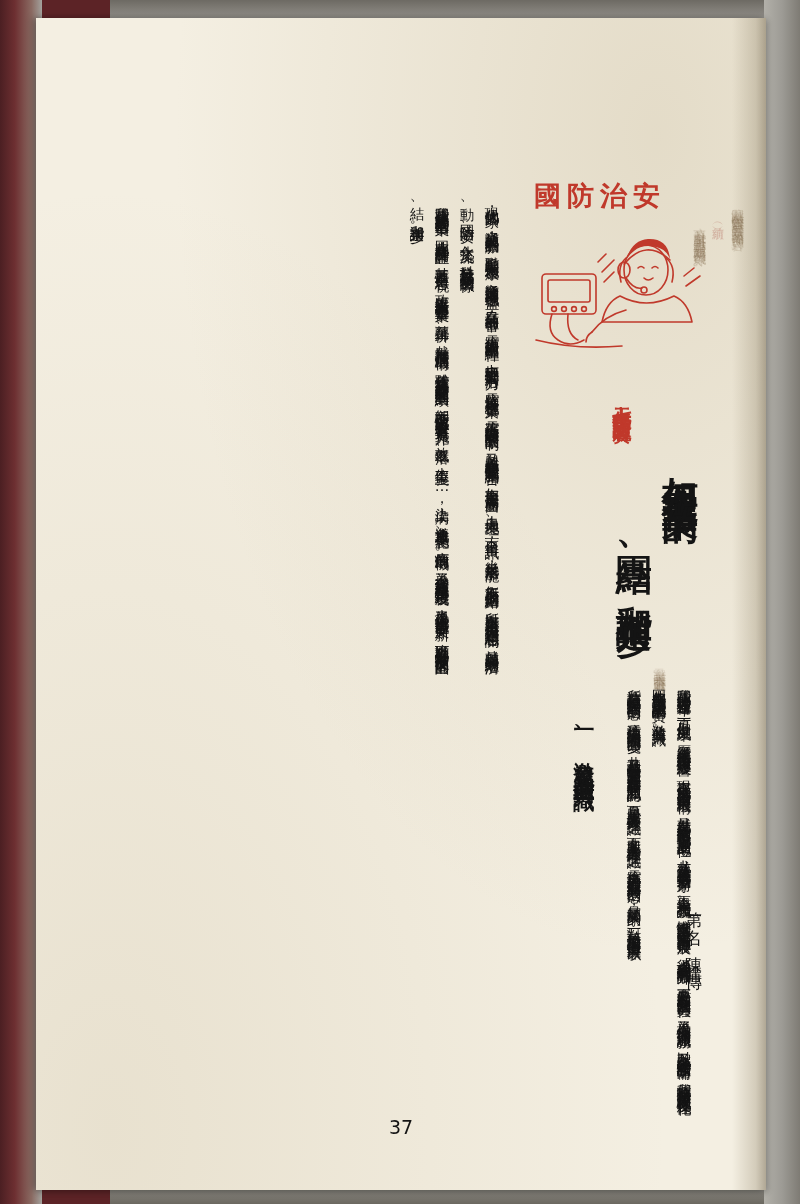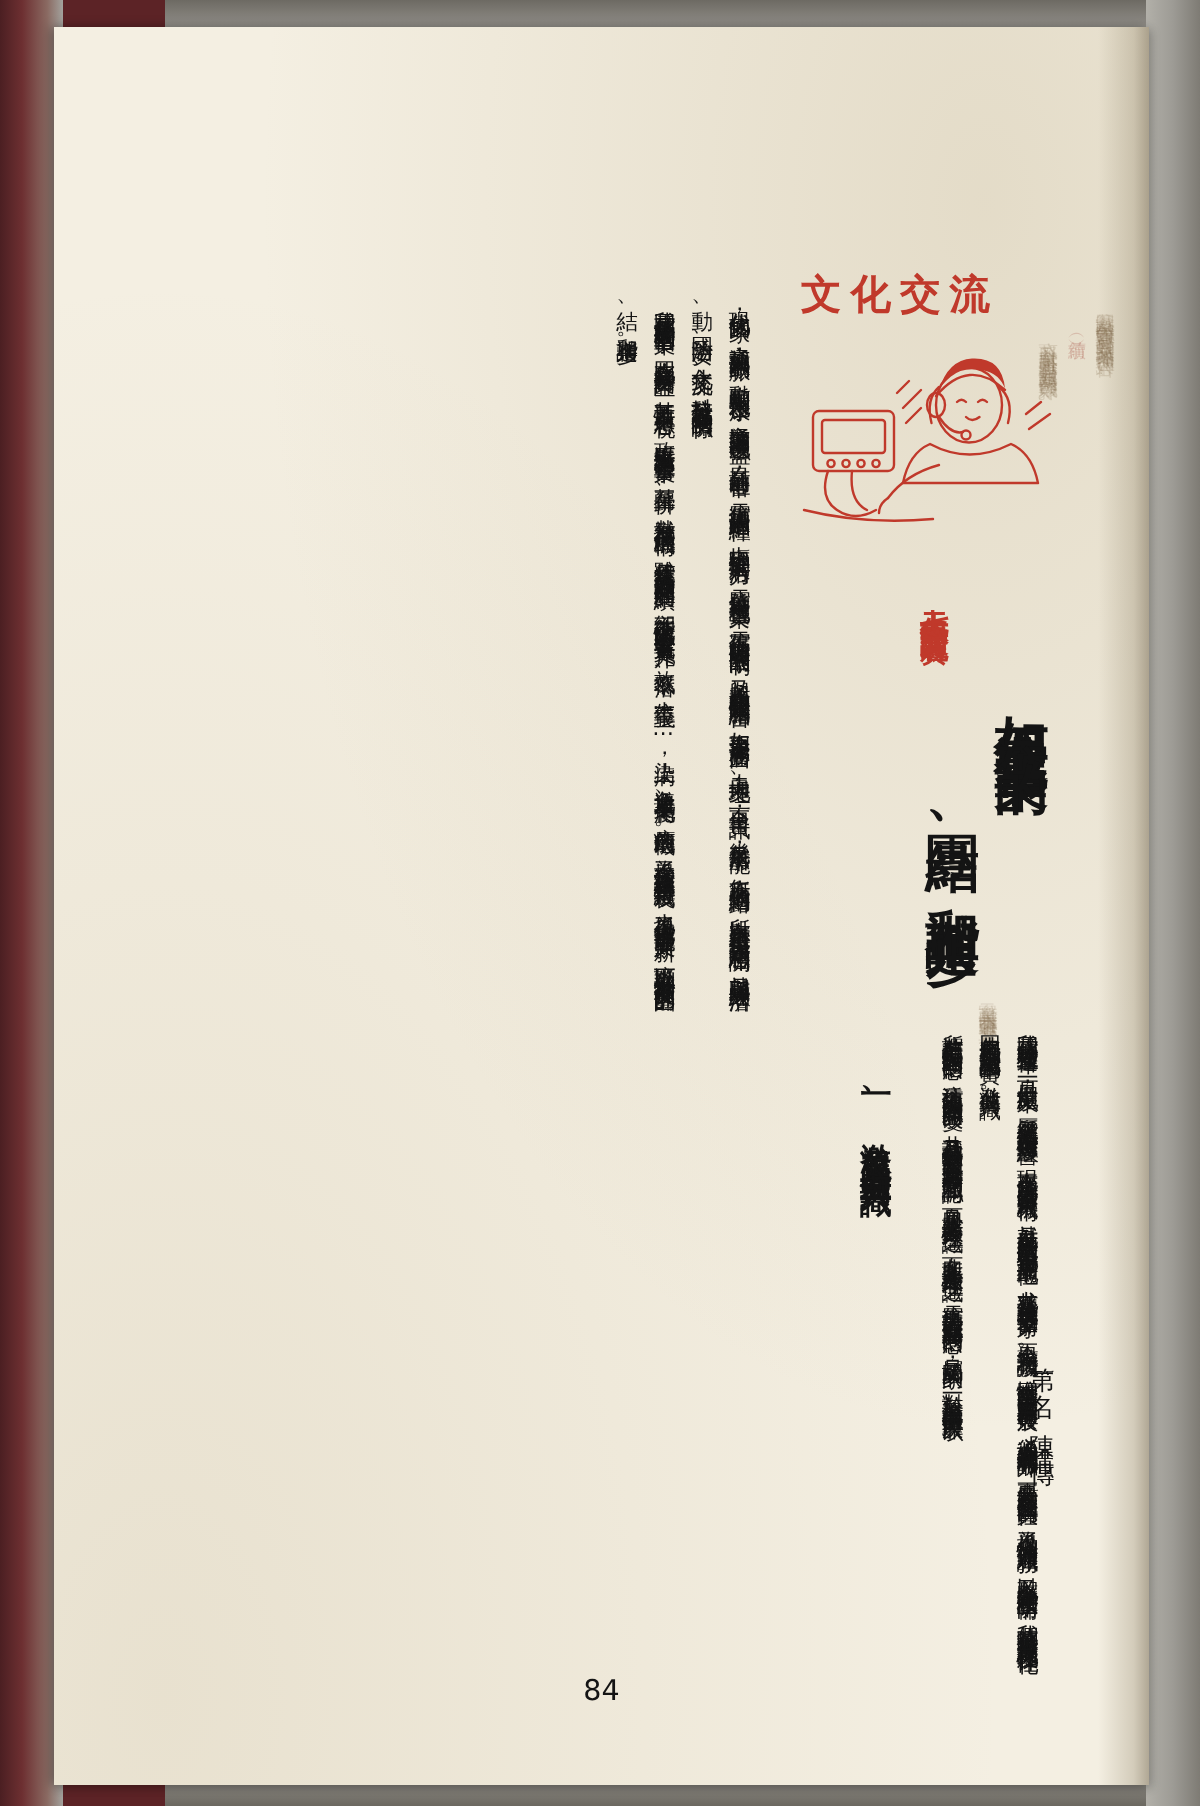"文化交流" div { text: 文化交流 -> 國防治安 }
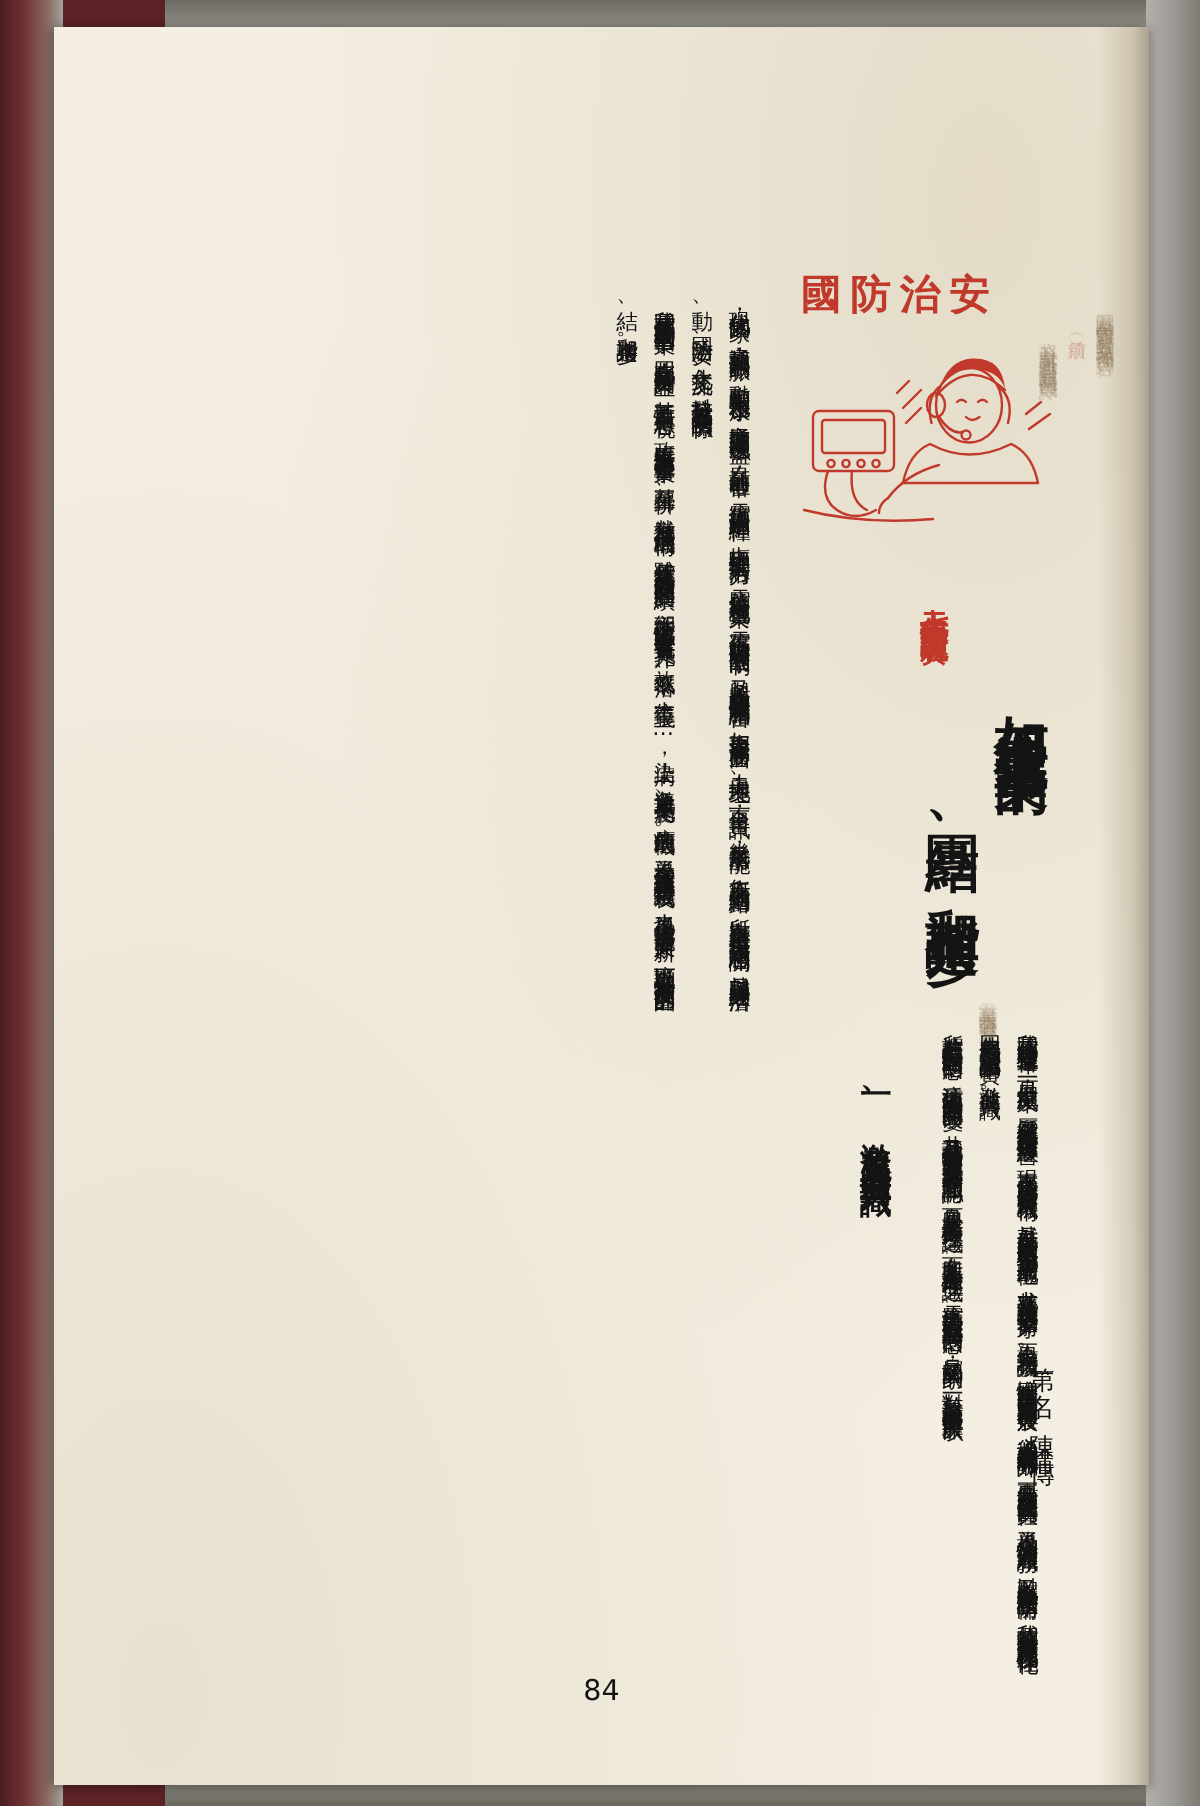"84" div { text: 84 -> 37 }
